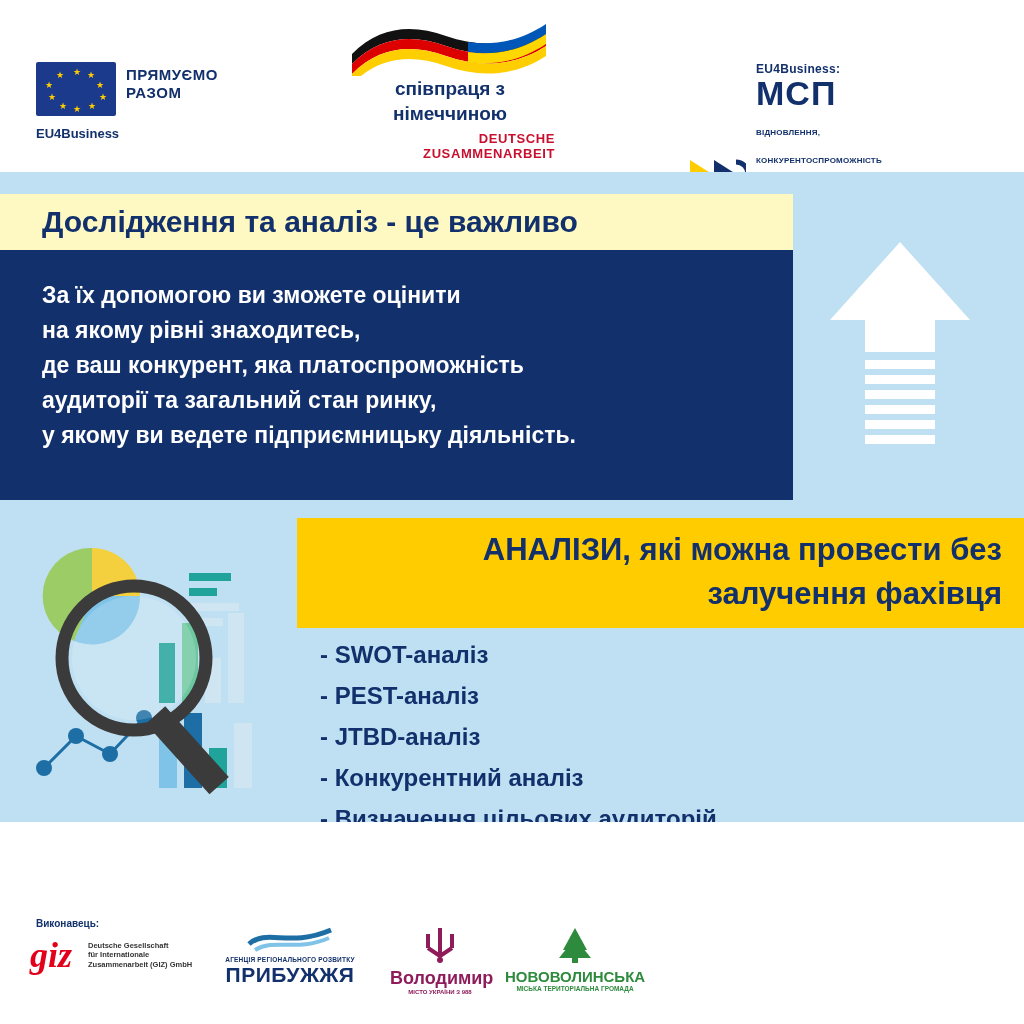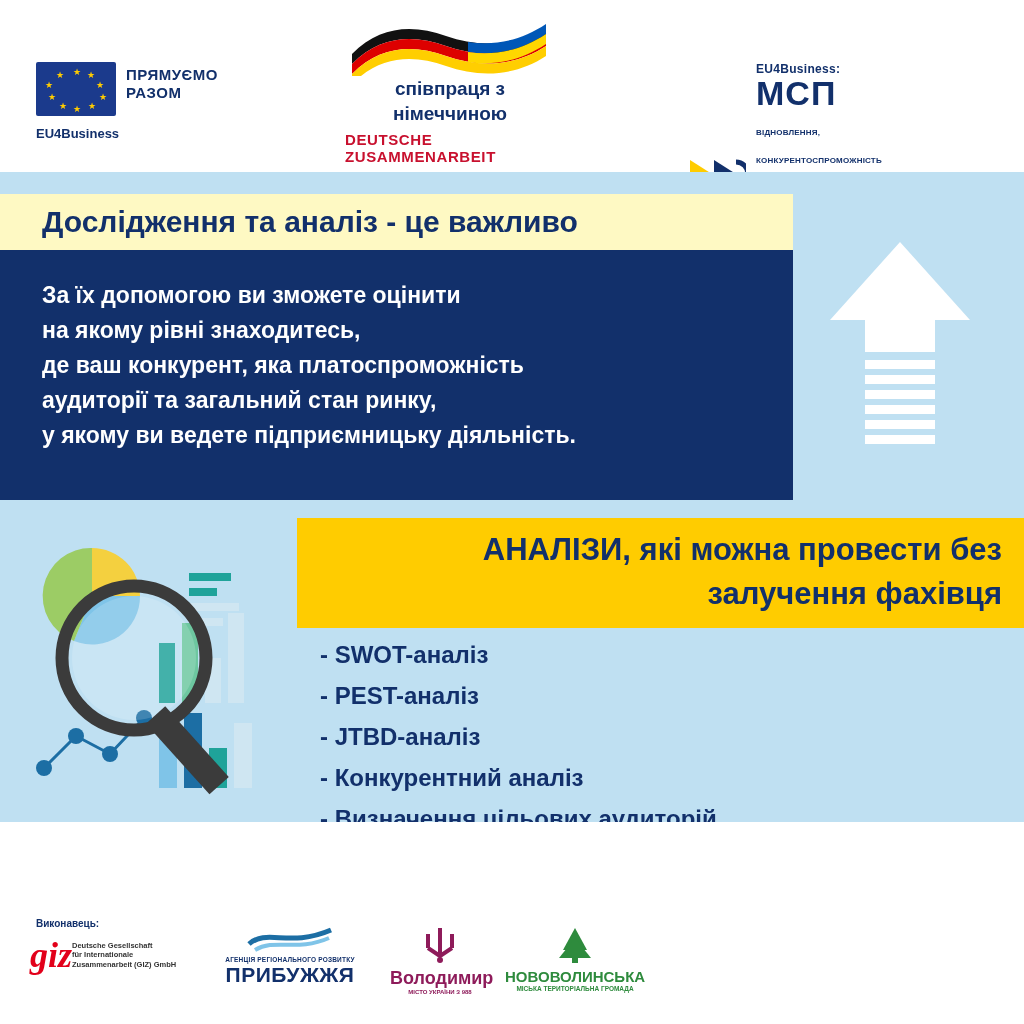"DEUTSCHE ZUSAMMENARBEIT" .de-sub { font-size: 15px -> 13px; text-align: left -> right }
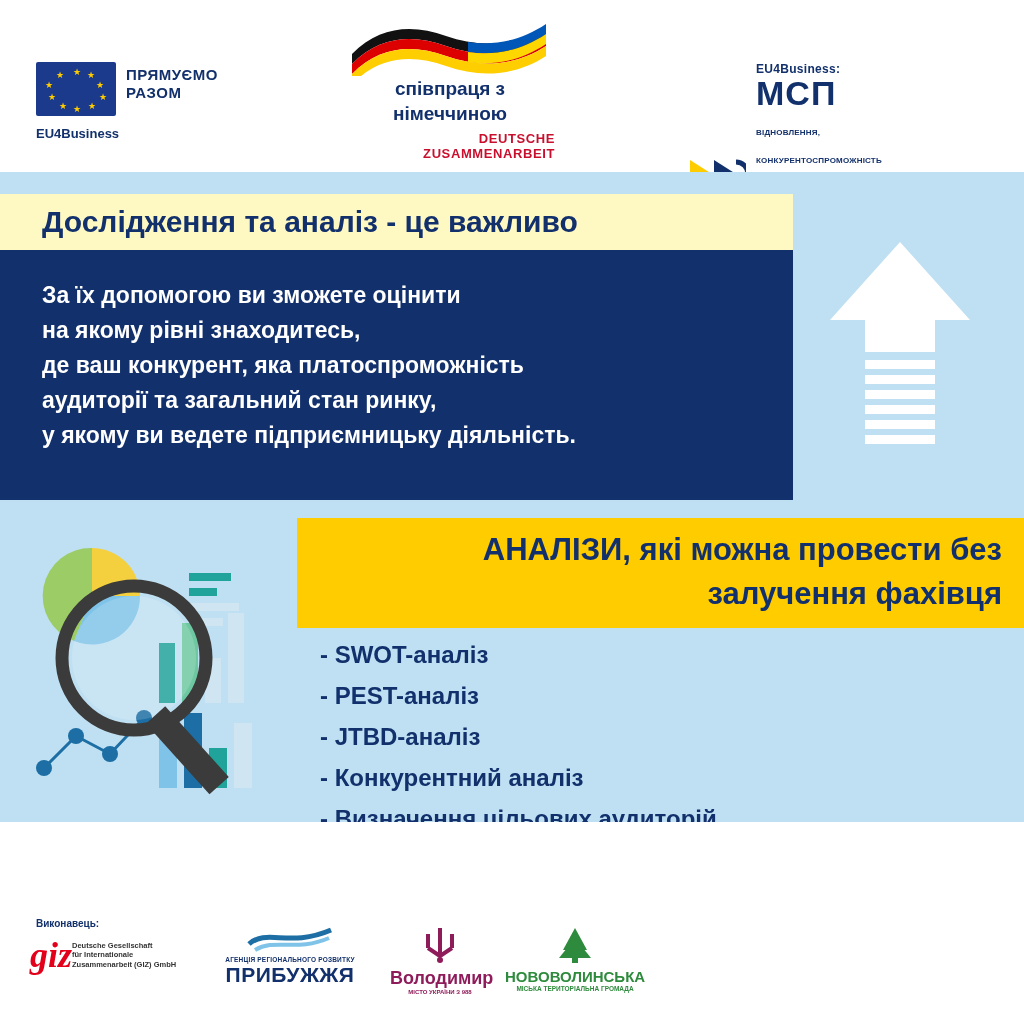"Deutsche Gesellschaft" .giz-txt { margin-left: 0 -> 16px }
